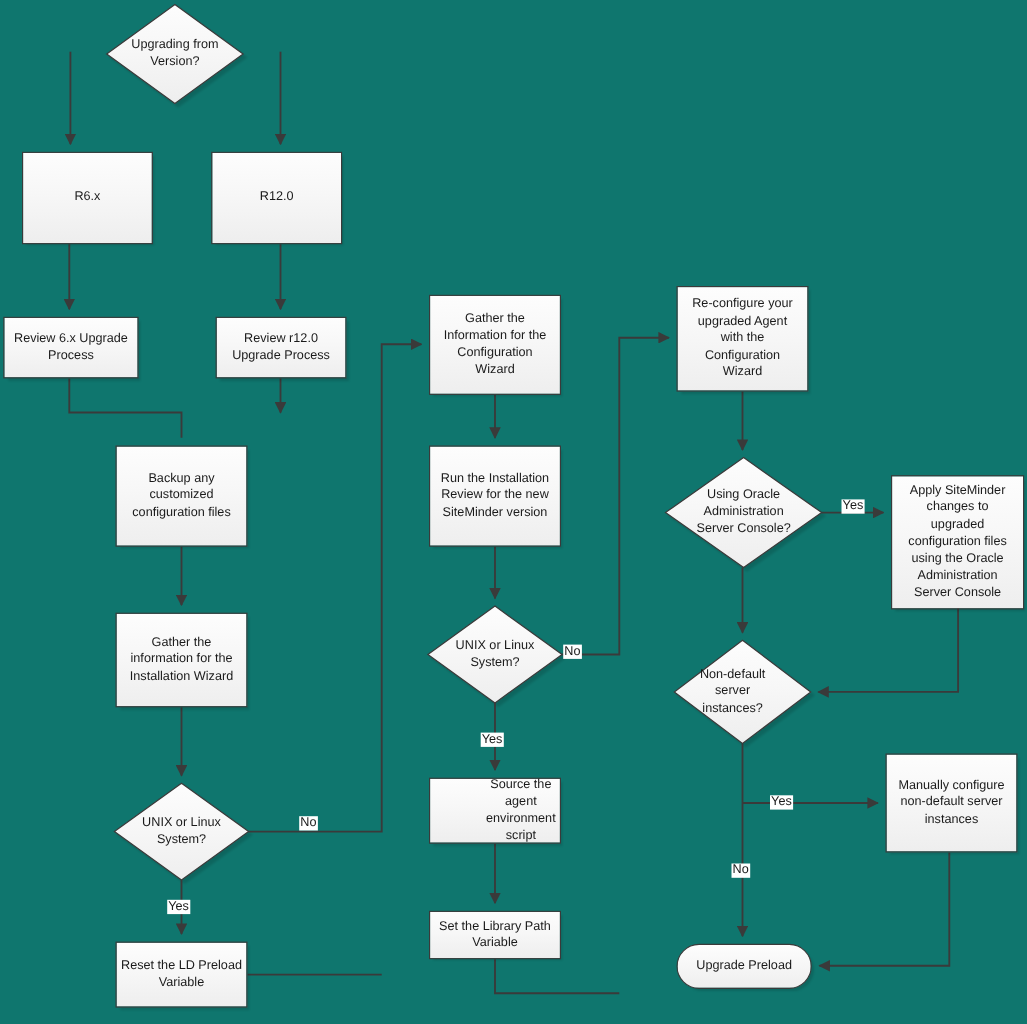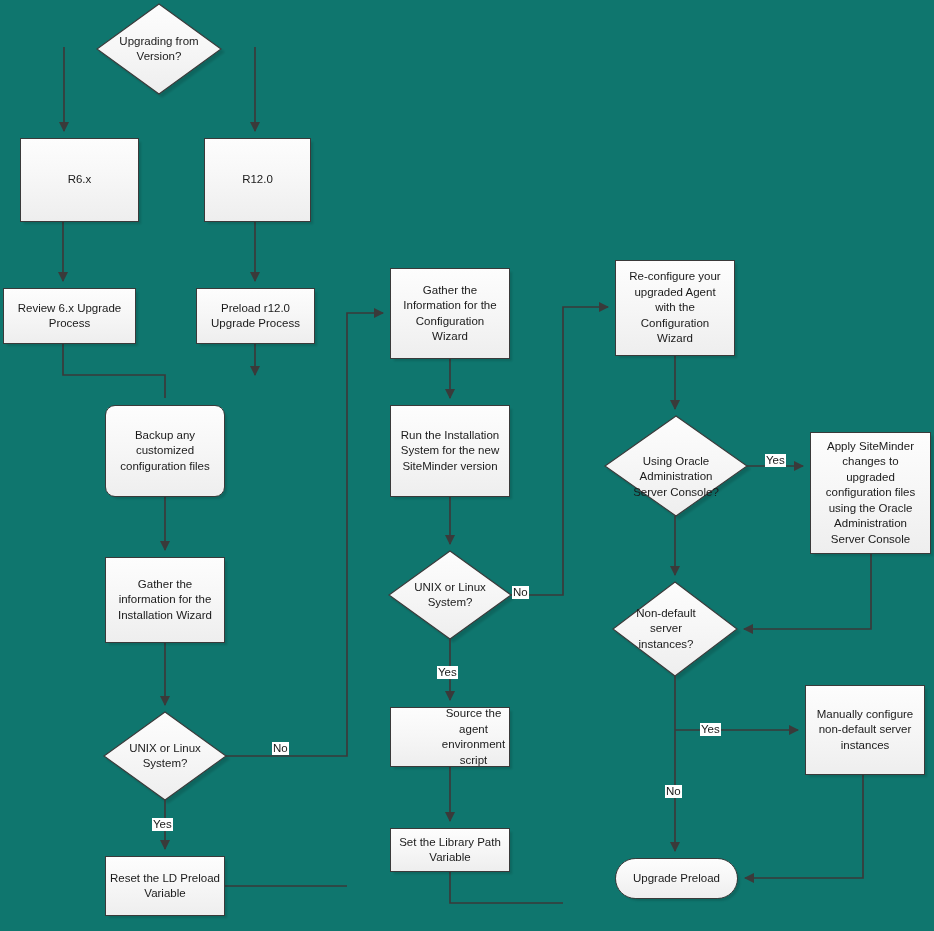"R12.0" div.node { left: 204px -> 192px; width: 107px -> 119px }
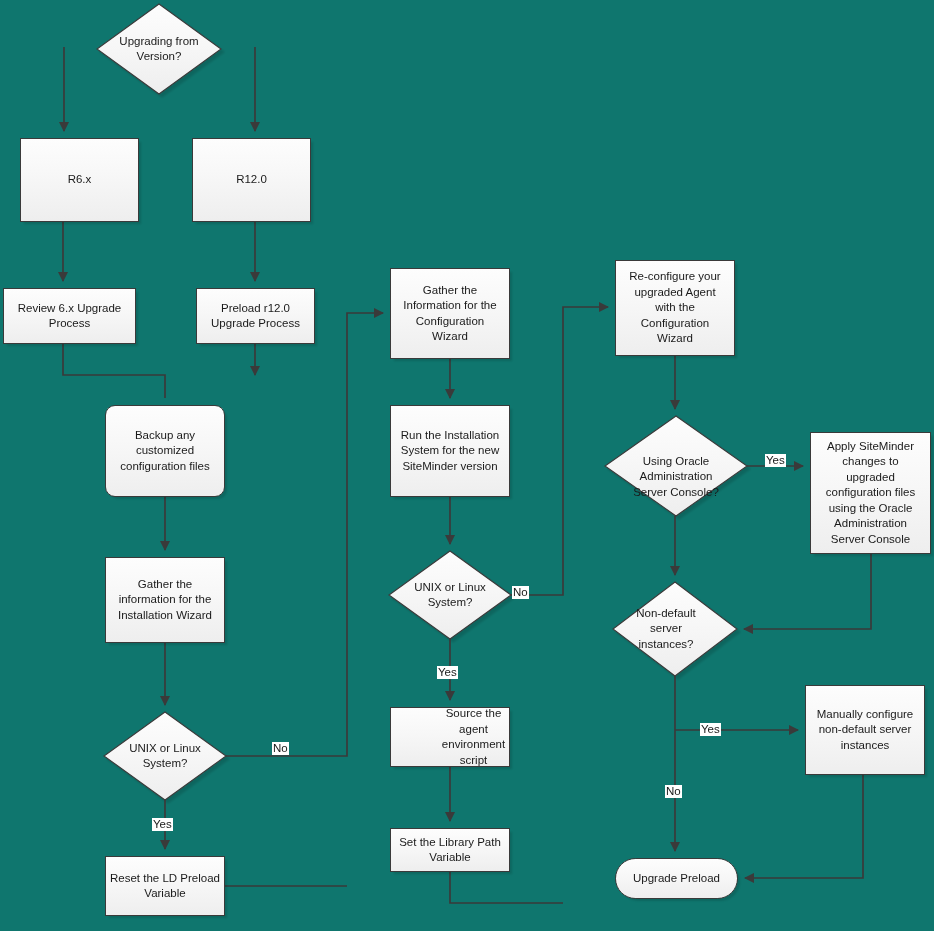"Review 6.x Upgrade" div.node { width: 133px -> 123px }
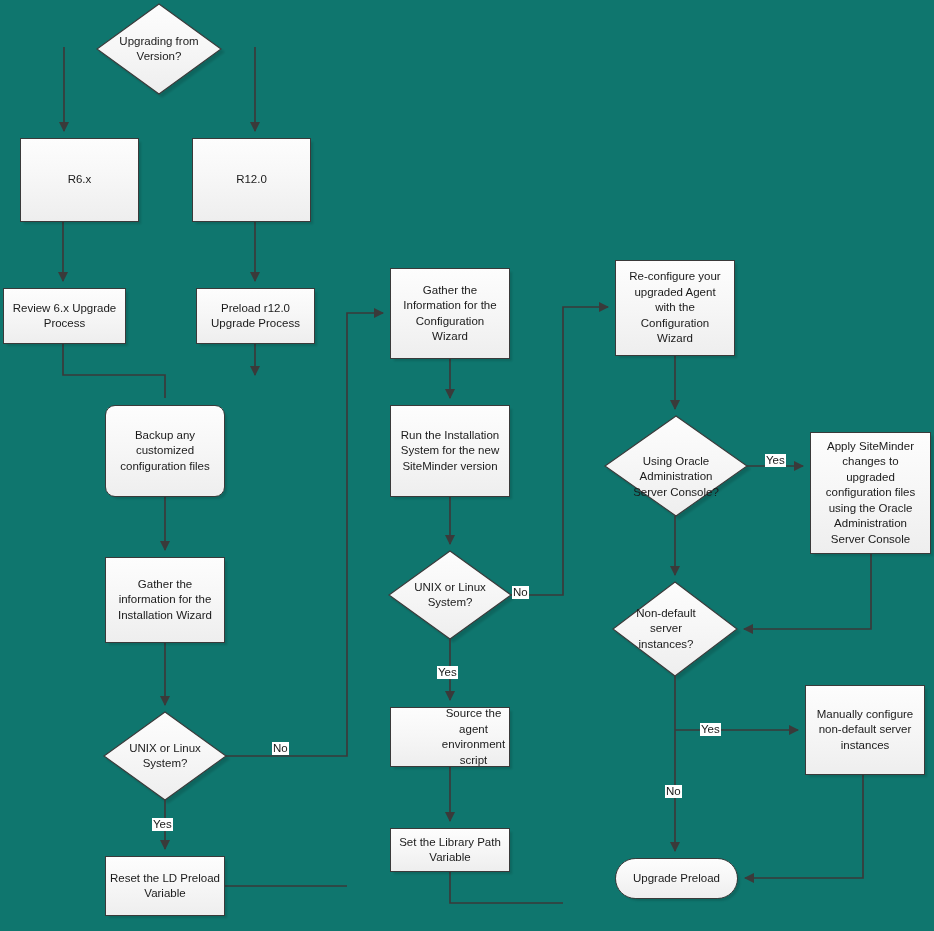"Preload r12.0" span.txt { text: Preload -> Review }
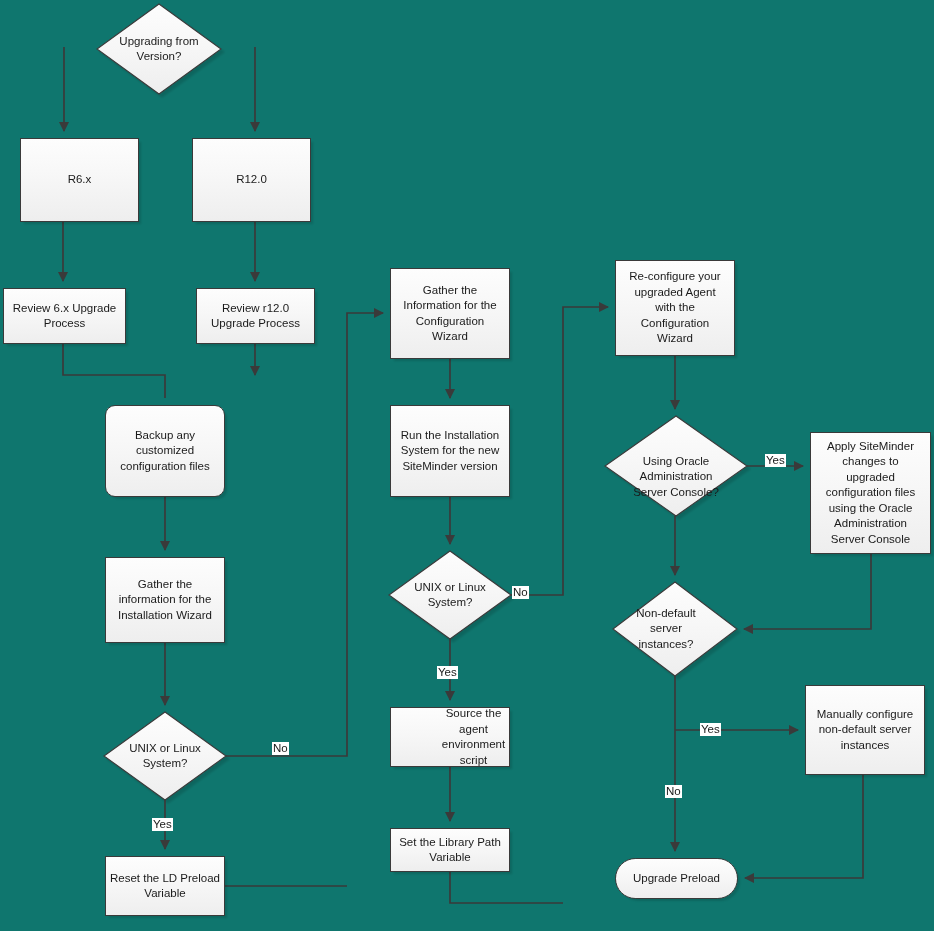"Backup any" div.node { border-radius: 10px -> none }
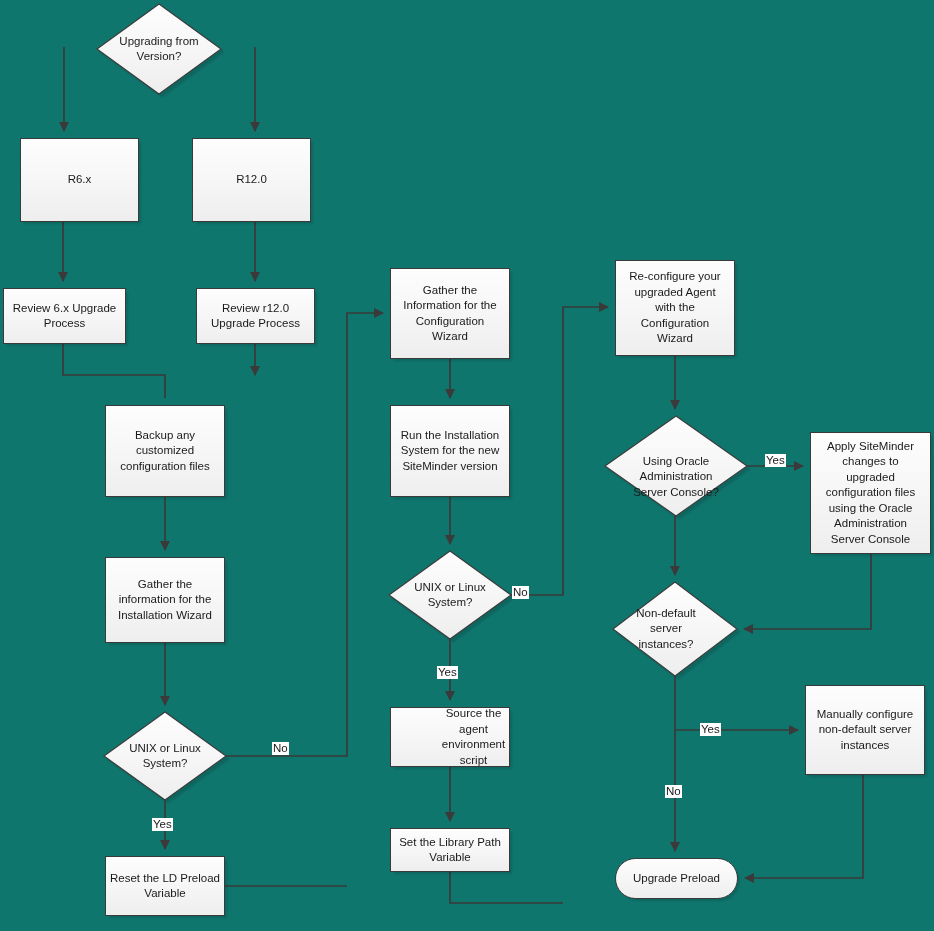"Run the Installation" span.txt { text: System -> Review }
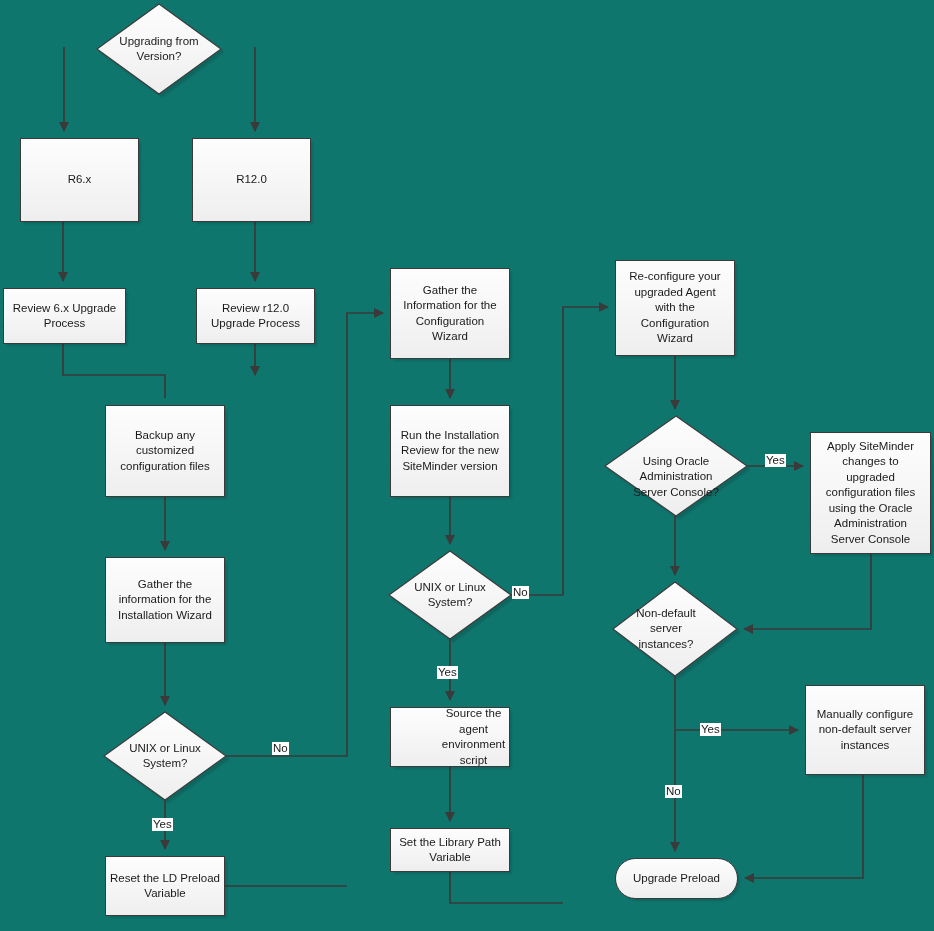"Using Oracle" div.node { align-items: flex-end -> none; top: 400px -> 416px }
